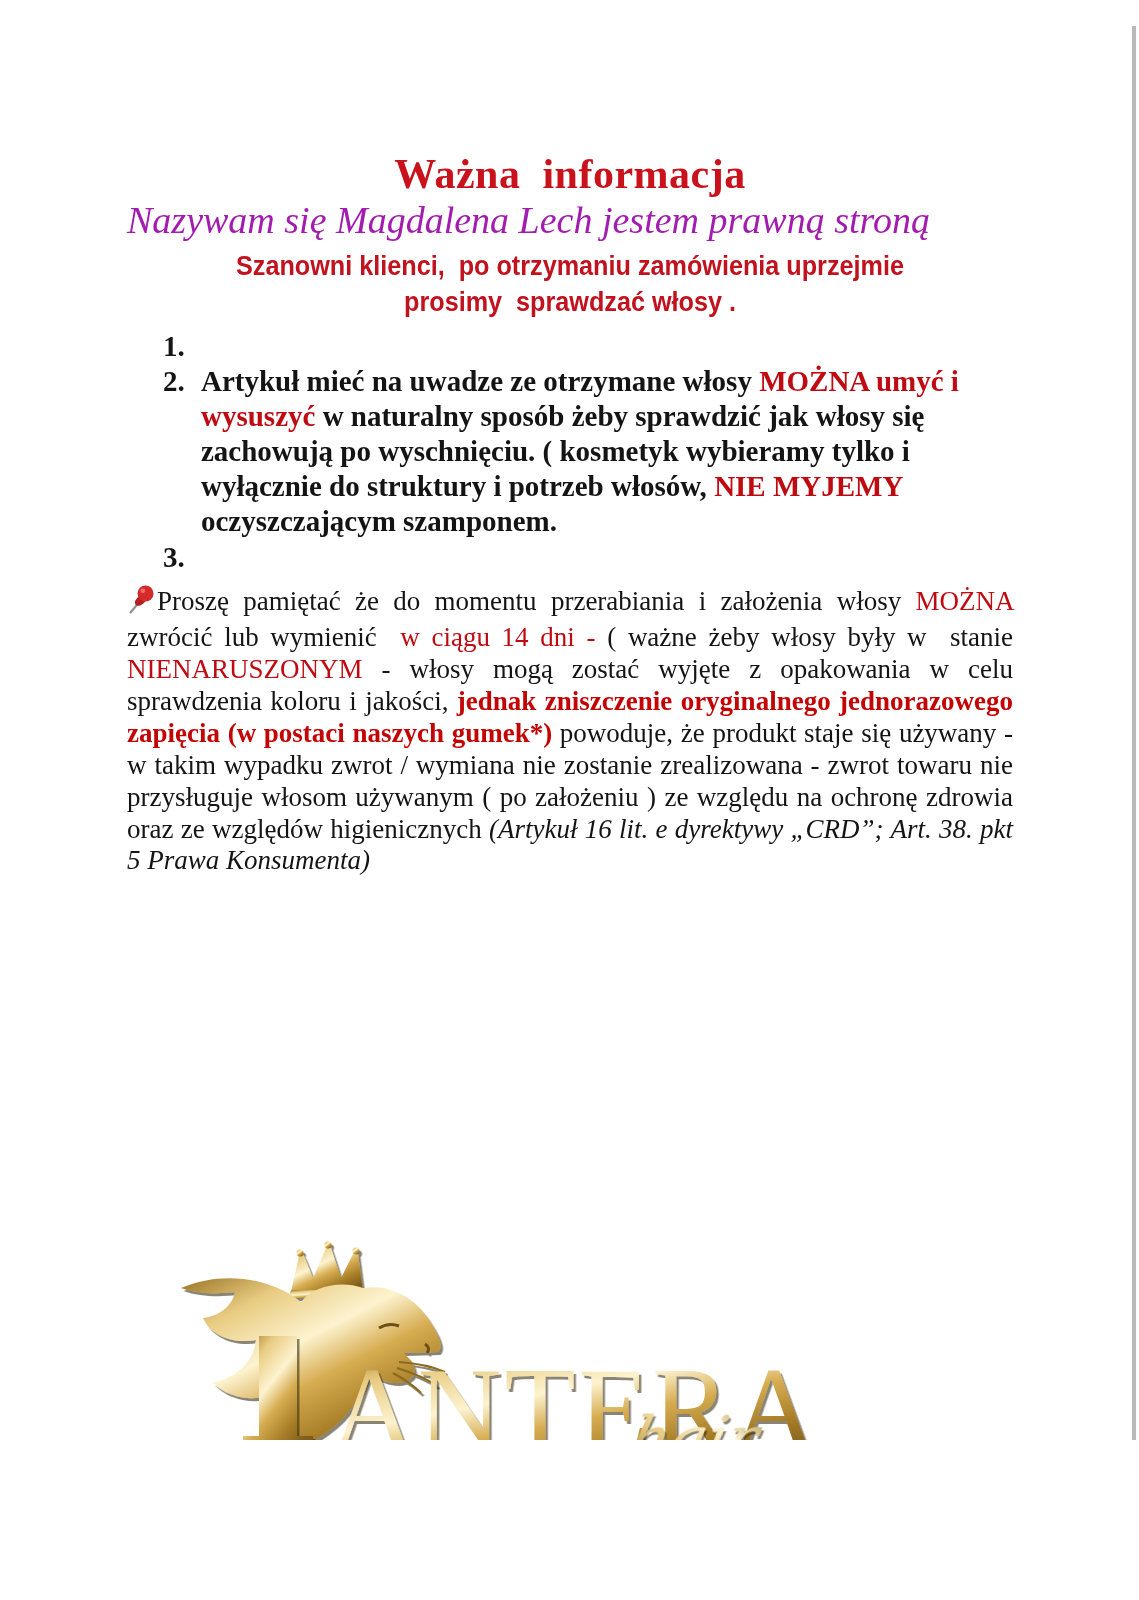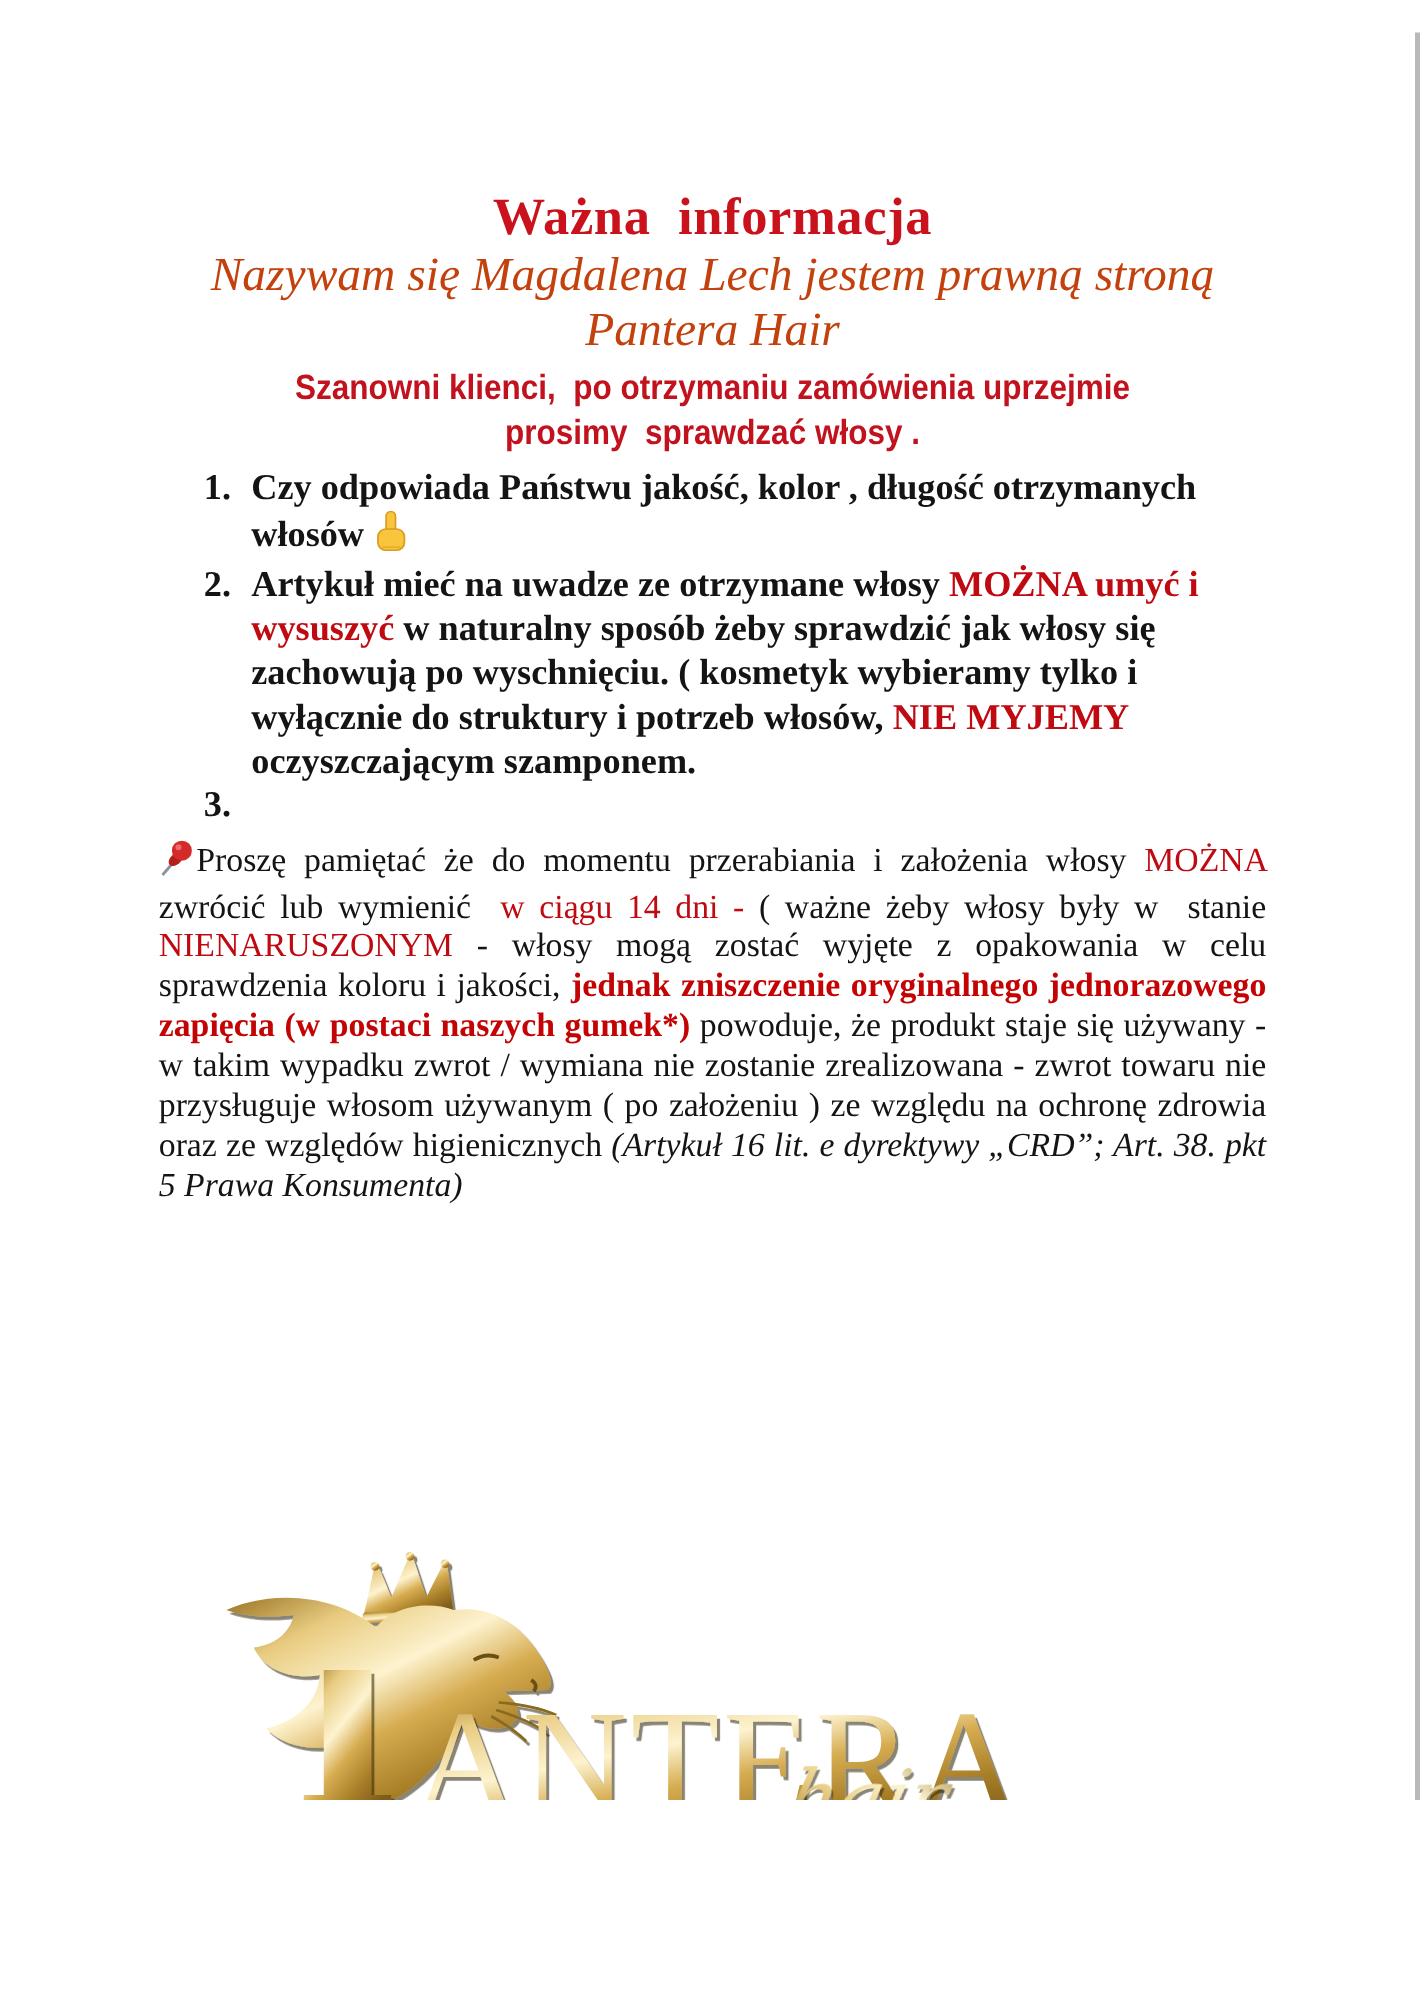"Nazywam się Magdalena Lech jestem" .subtitle { color: #c2410c -> #a21caf; text-align: center -> left }
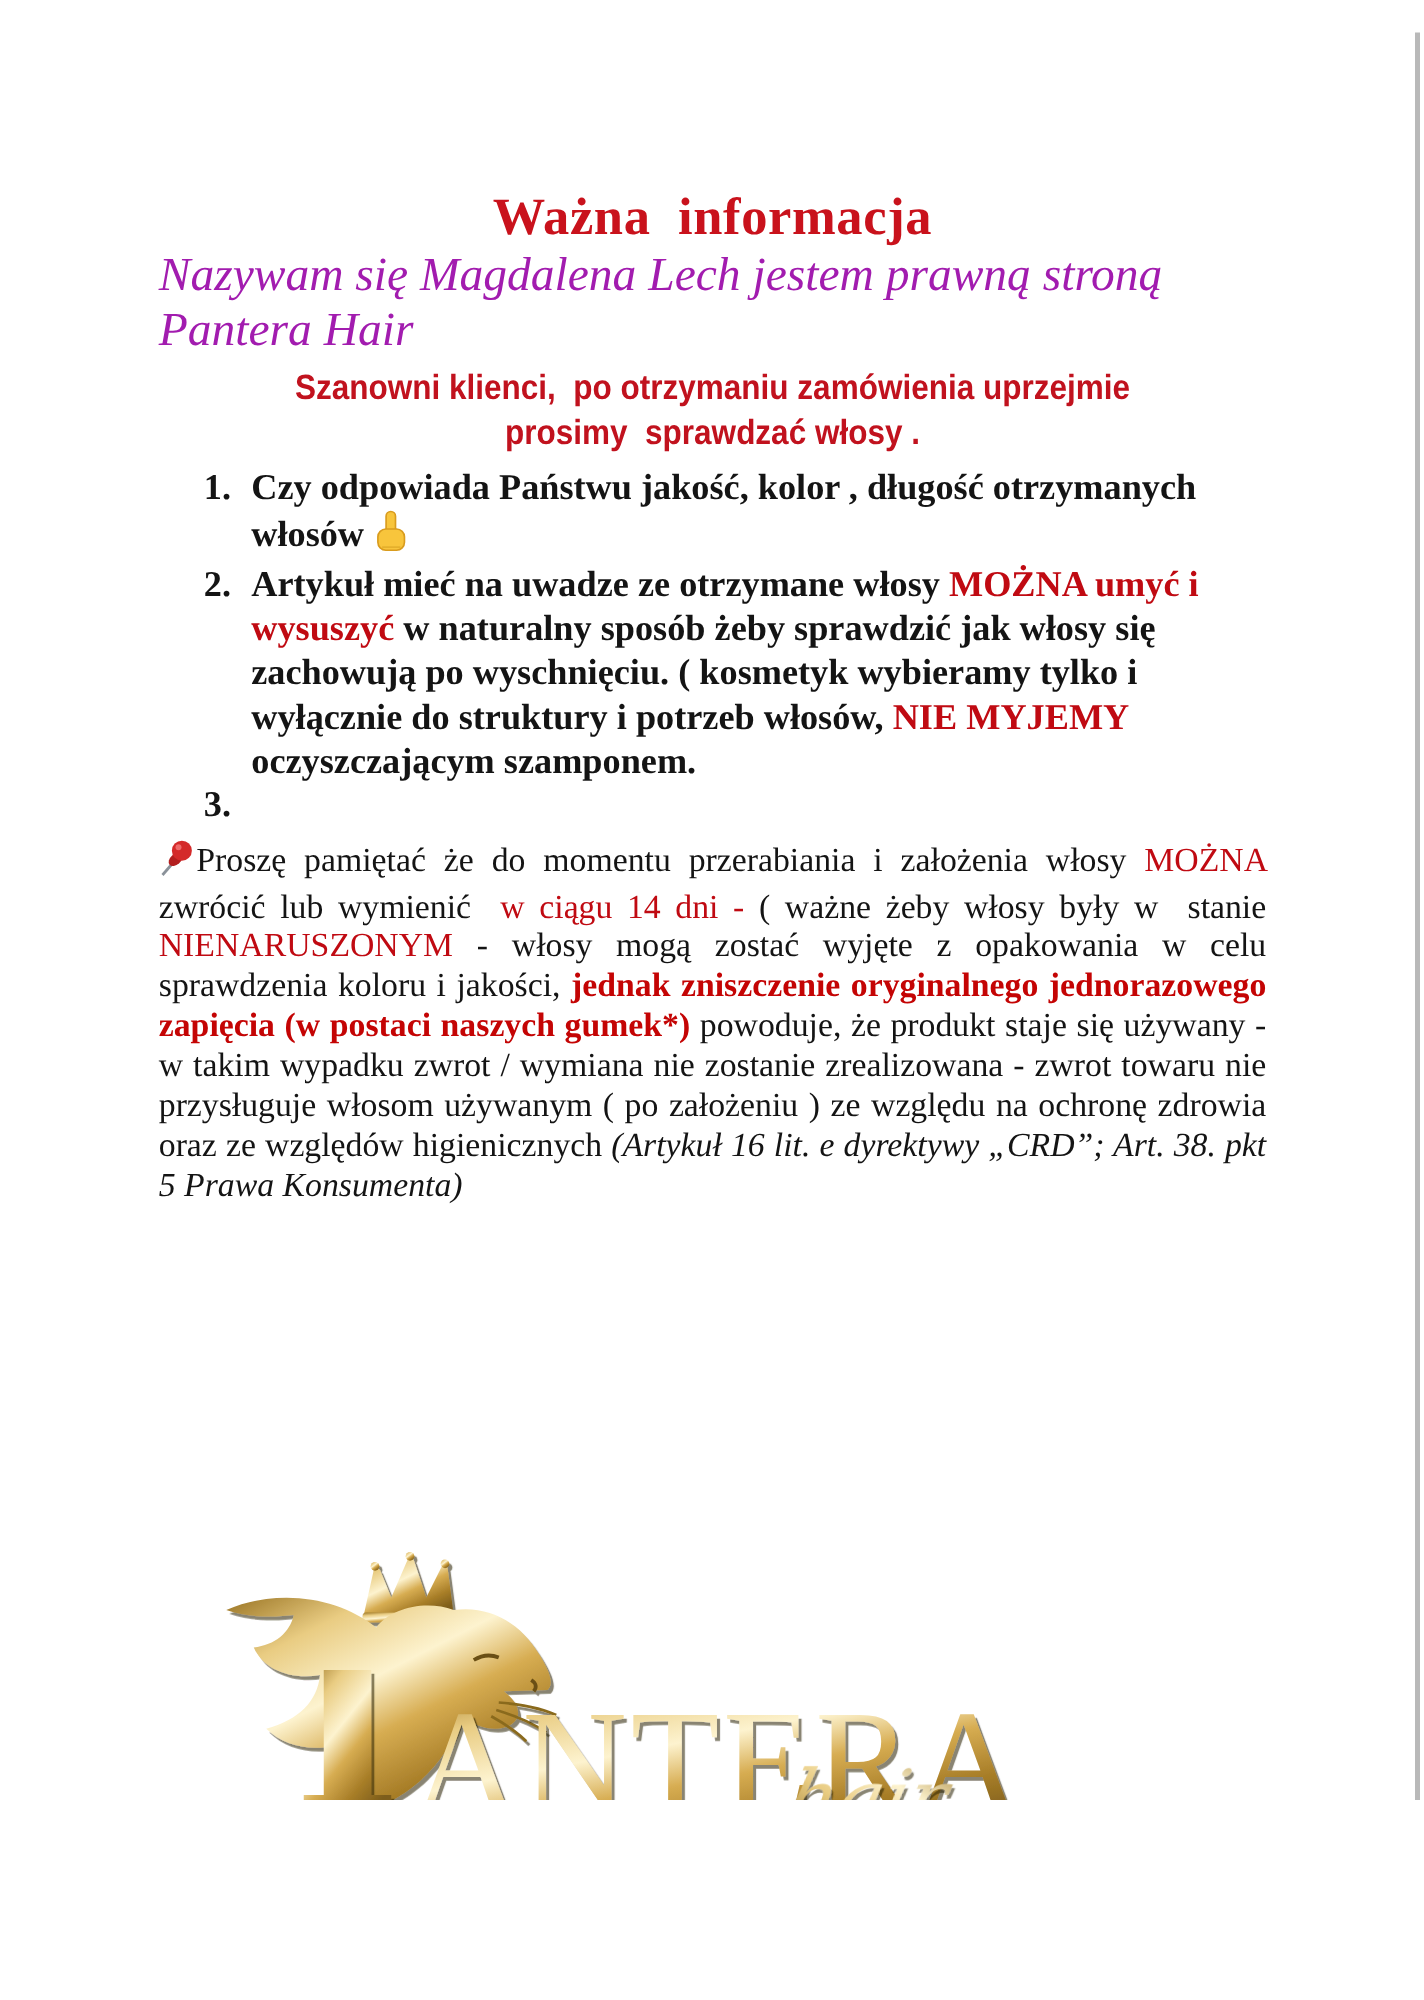"Pantera Hair" div.subtitle { html: <div>Pantera Hair</div> -> none }
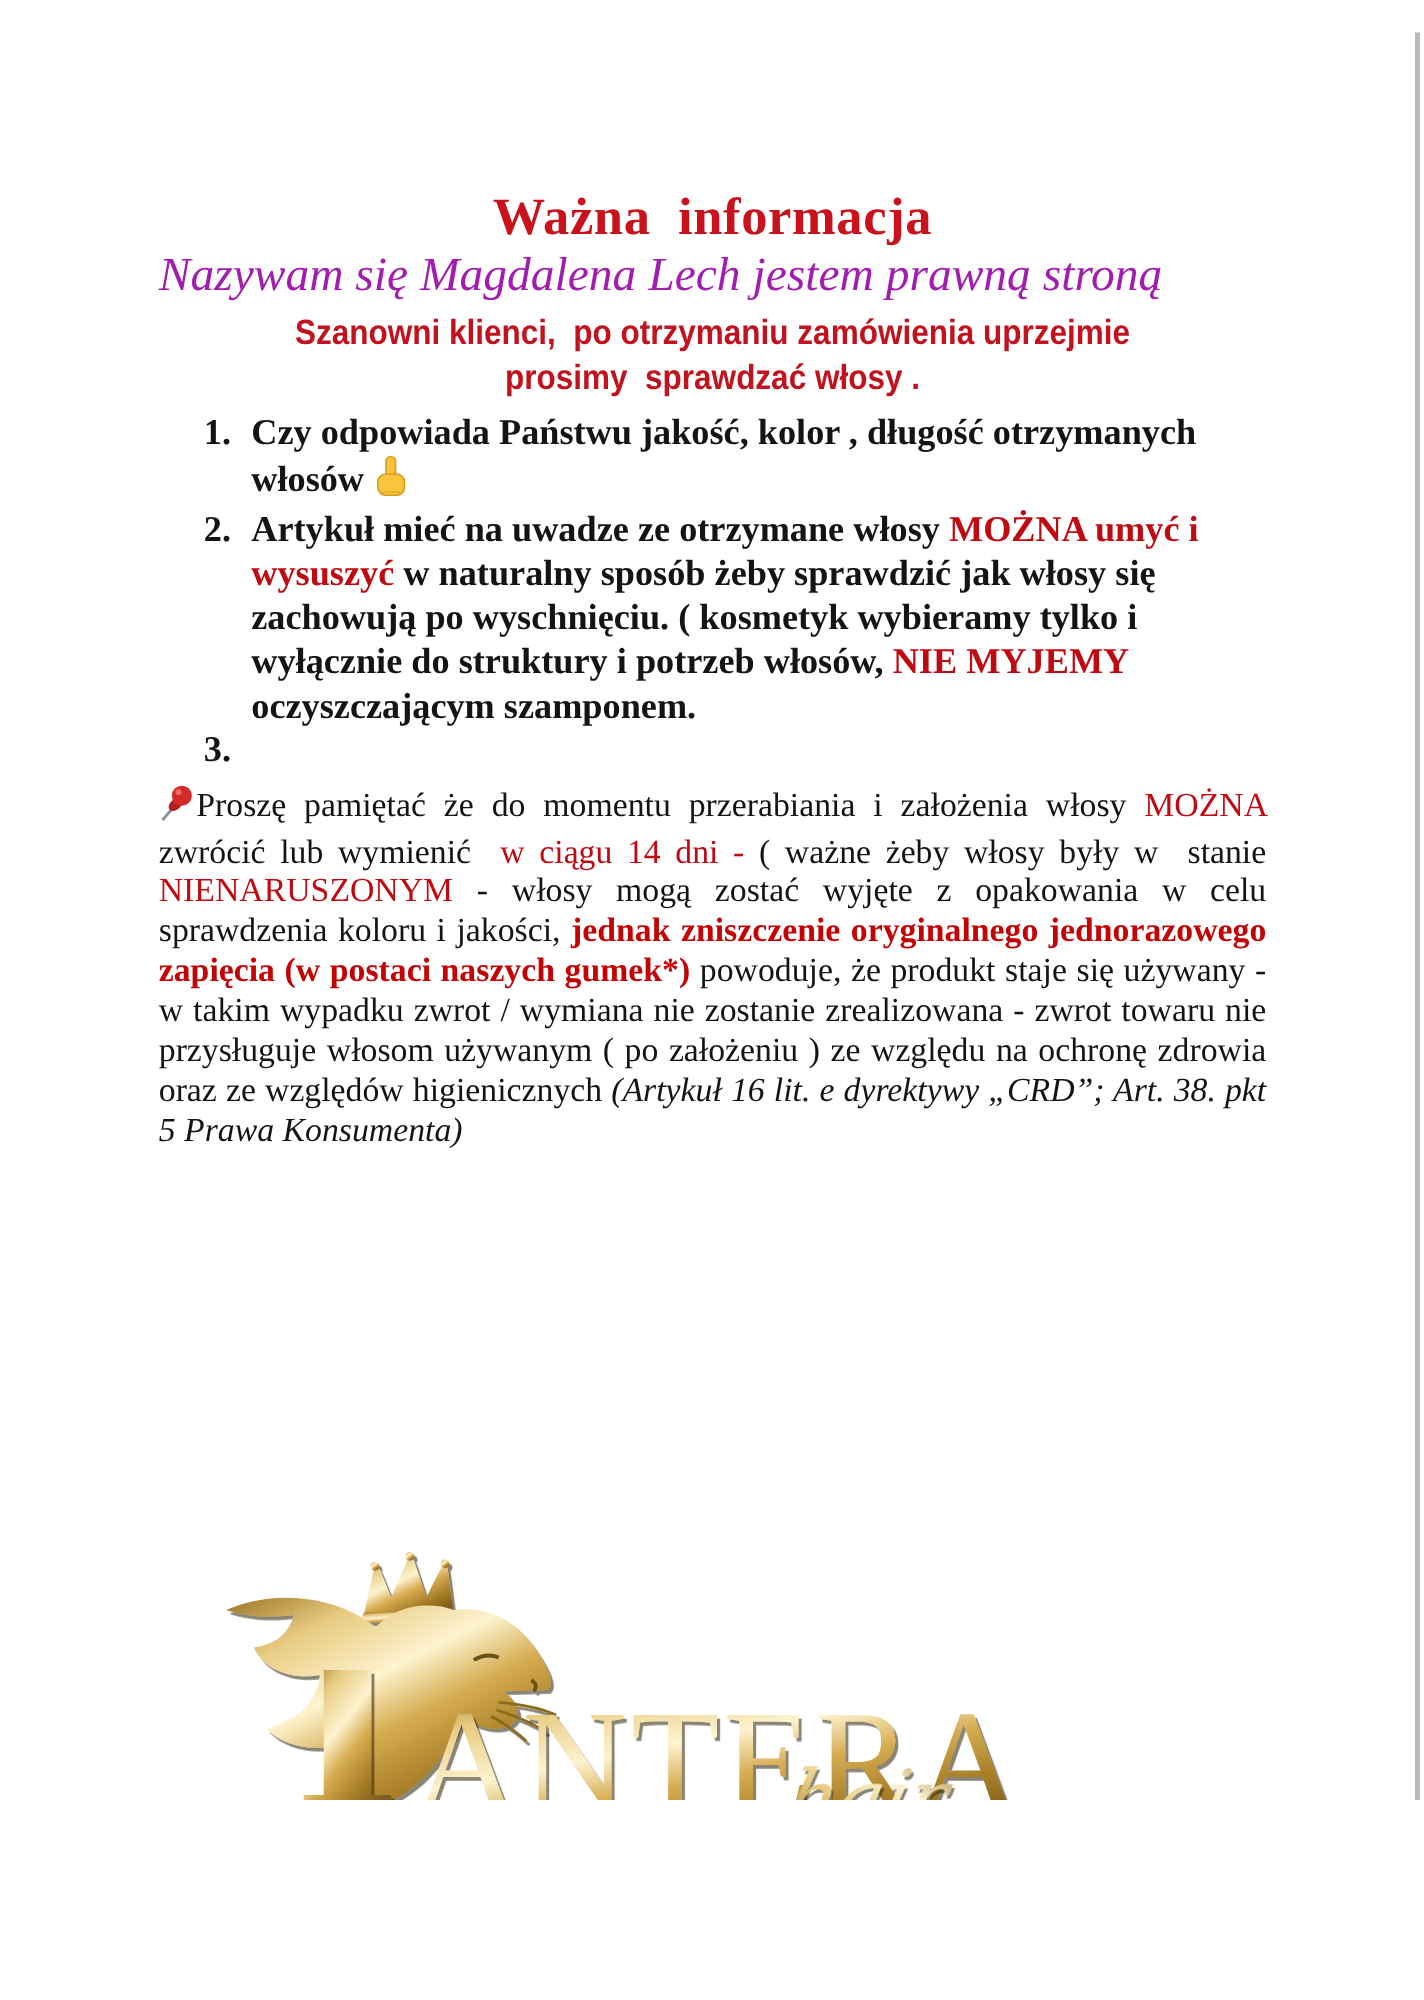"Czy odpowiada Państwu jakość, kolor" span.li-text { html: <span><span>Czy odpowiada Państwu jakość, kolor , długość otrzymanych włosów </span><span><svg> <g> <rect></rect> <rect></rect> <line></line> </g> </svg></span></span> -> none }
